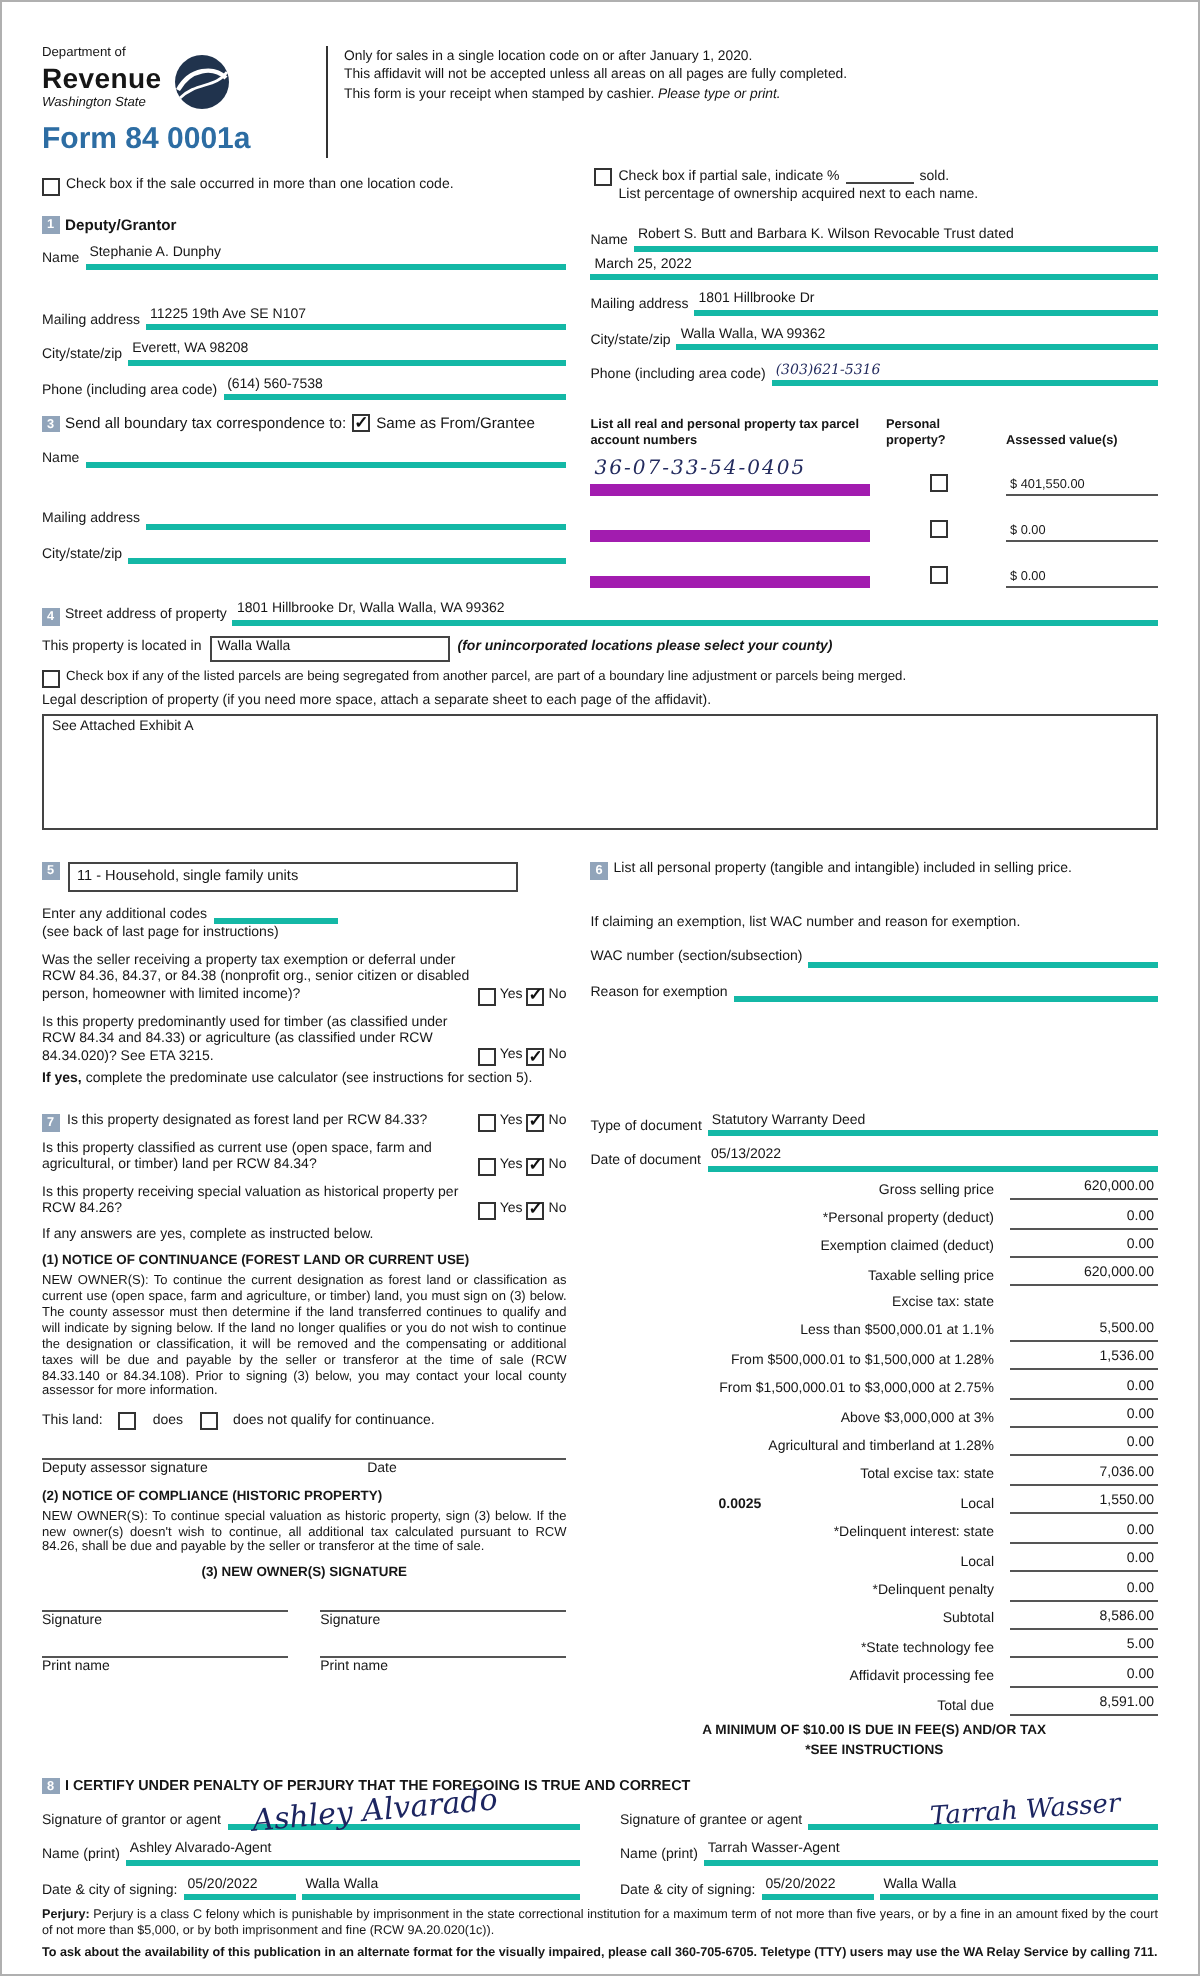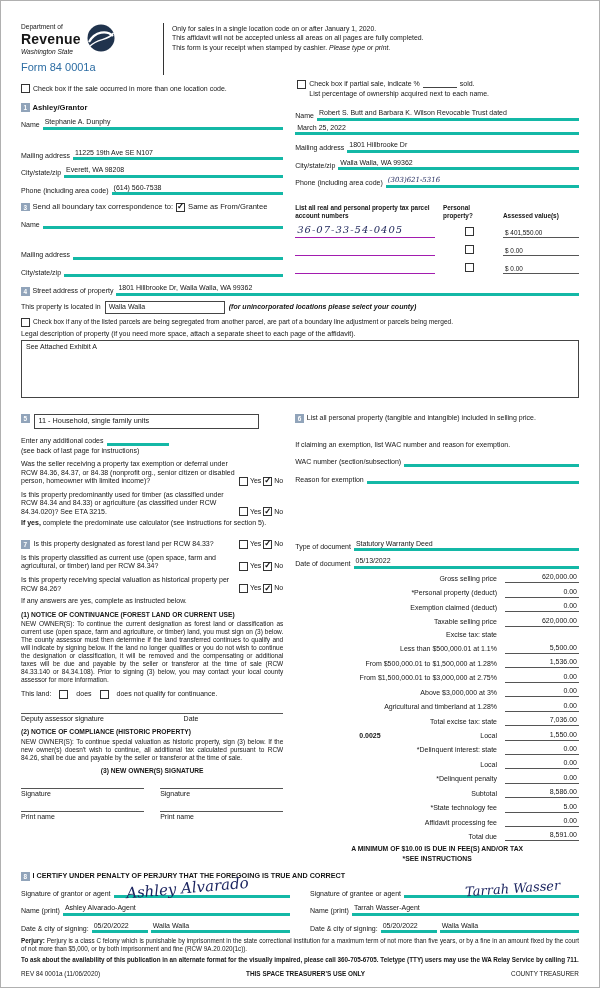"Revenue" .logo-row { align-items: flex-start -> flex-end }
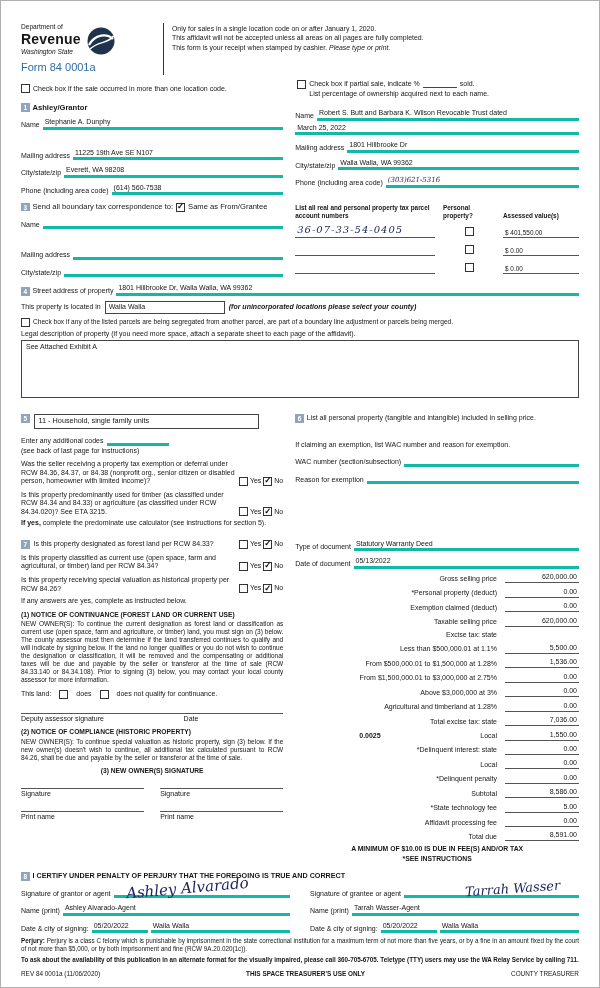"Form 84 0001a" .form-number { font-size: 11px -> 15px; font-weight: normal -> bold }
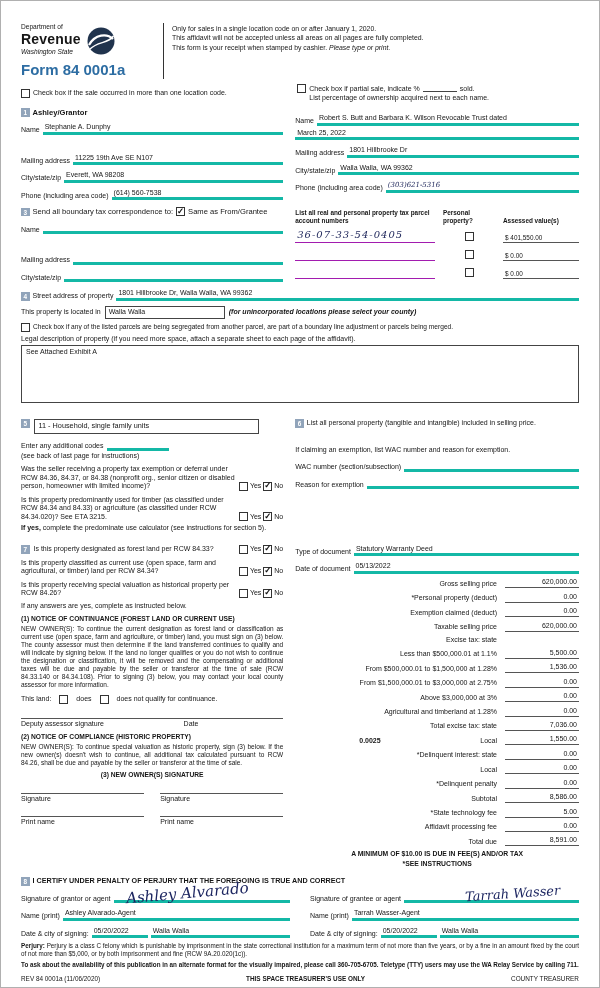"Ashley/Grantor" span { text: Ashley/Grantor -> Deputy/Grantor }
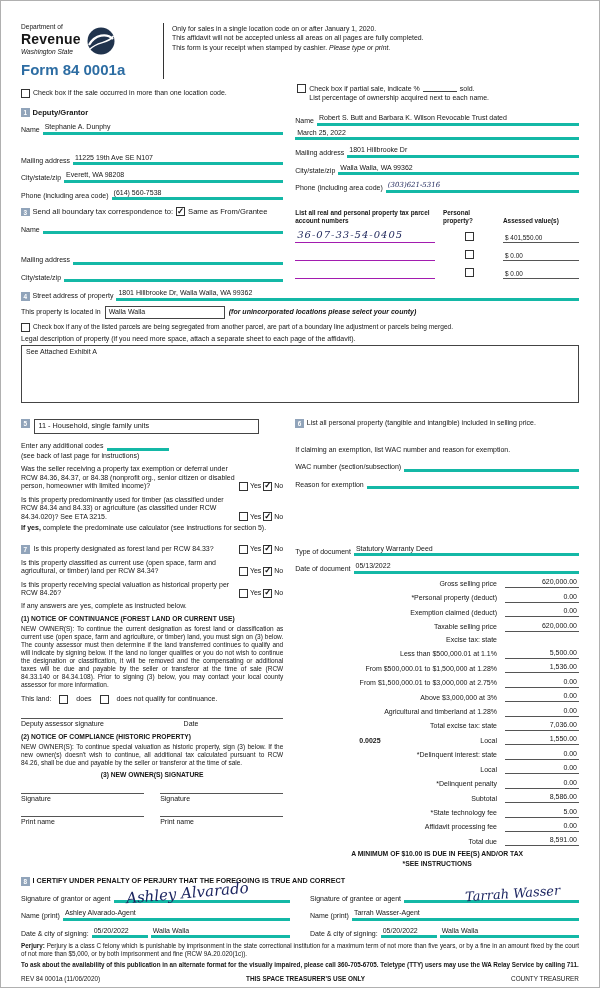"36-07-33-54-0405" .parcel-cell { border-bottom: 1px solid #a21caf -> 6px solid #a21caf }
